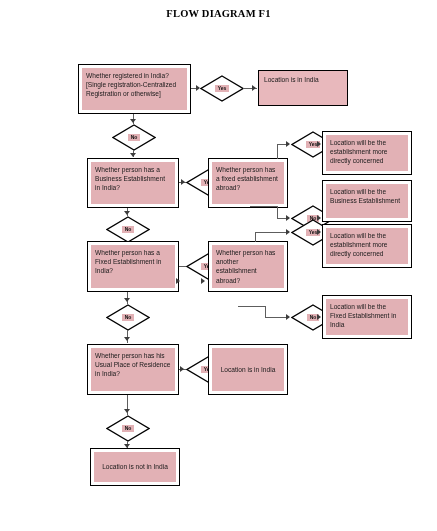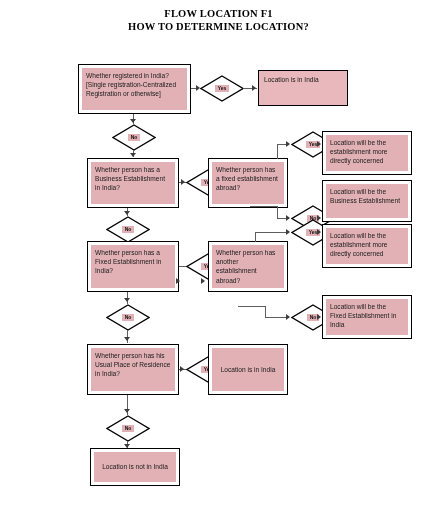"FLOW LOCATION F1" div { text: LOCATION -> DIAGRAM }
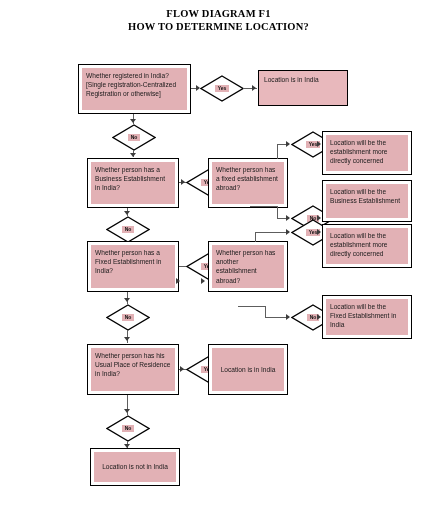"HOW TO DETERMINE LOCATION?" div { html: <div>HOW TO DETERMINE LOCATION?</div> -> none }
